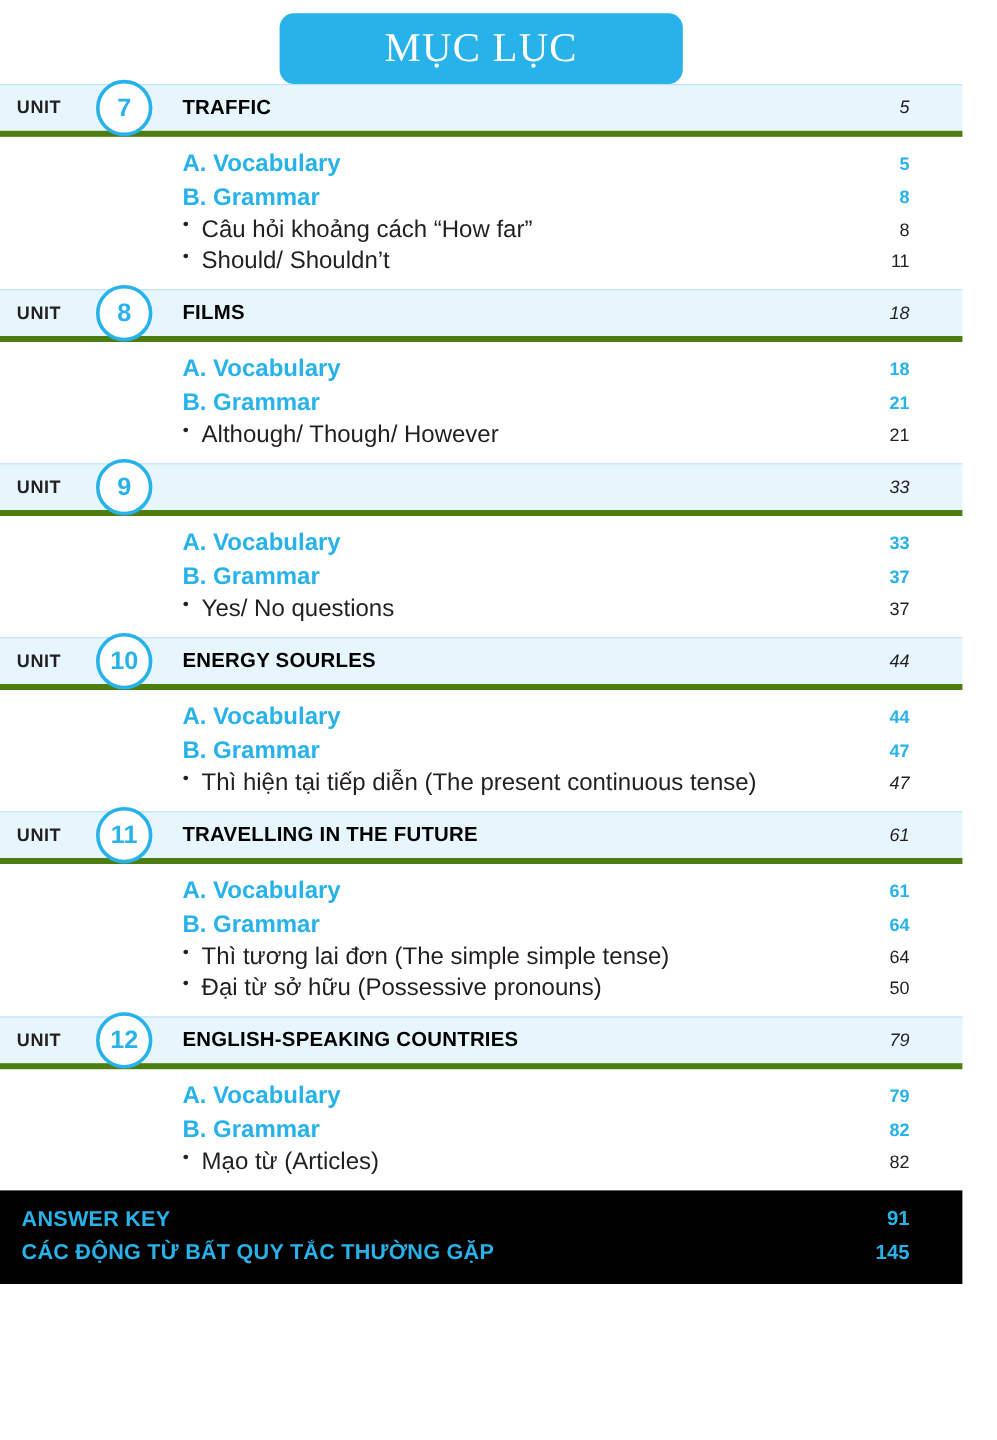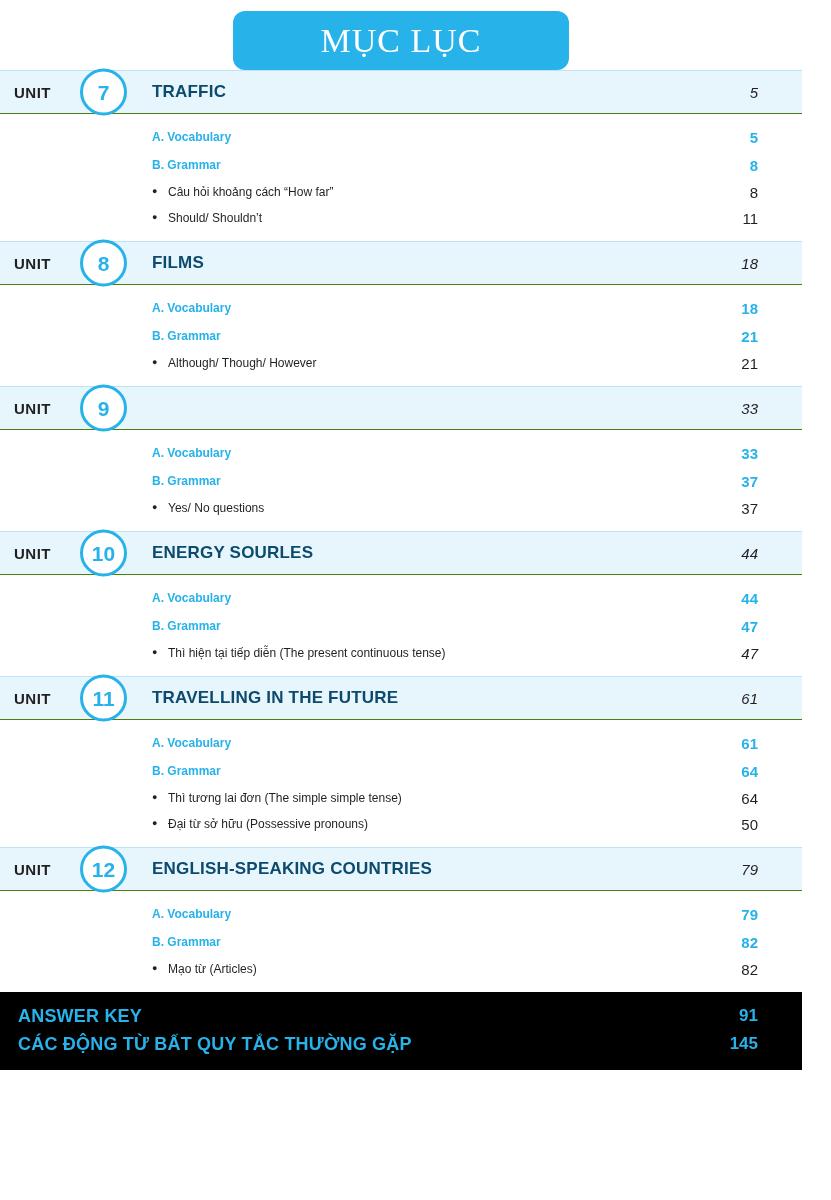"UNIT" .unit-row { border-bottom: 1px solid #4d7c0f -> 5px solid #4d7c0f }
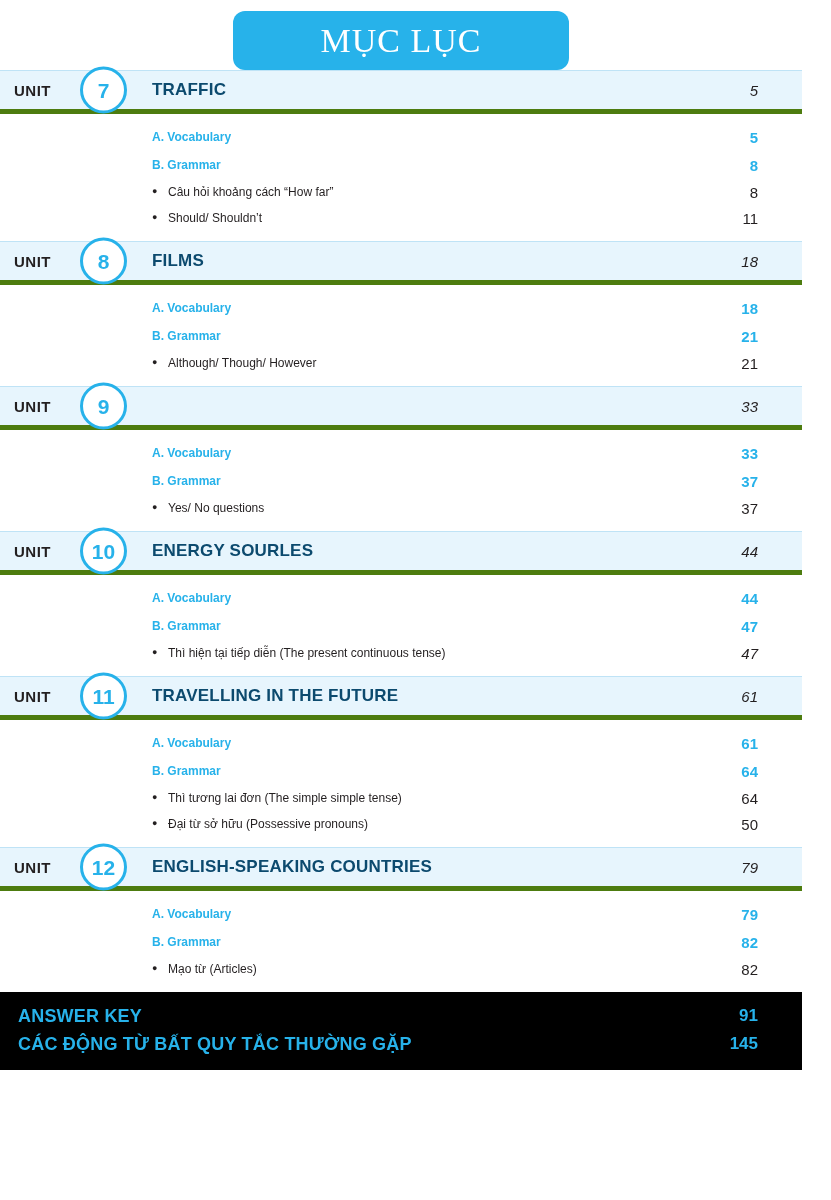"TRAFFIC" .unit-title { color: #0c4a6e -> #000000 }
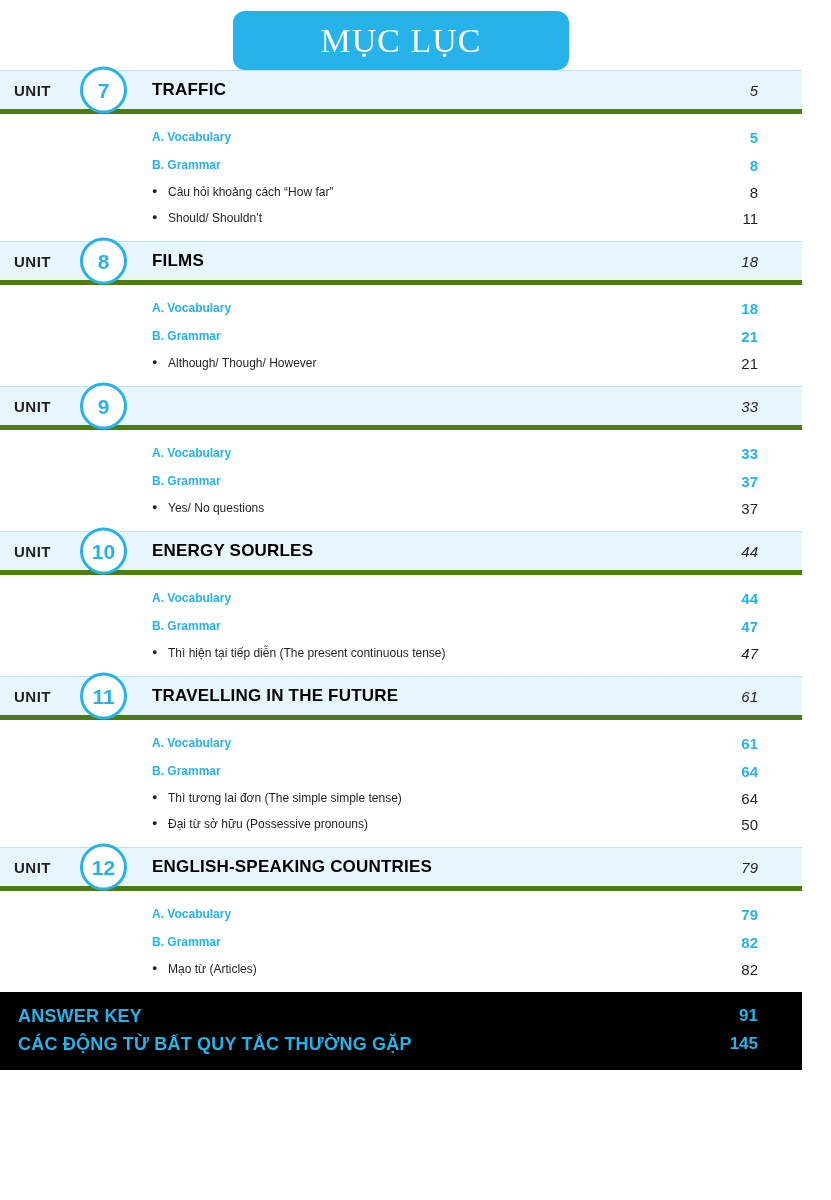"A. Vocabulary" .entry-label { font-size: 12px -> 20px }
